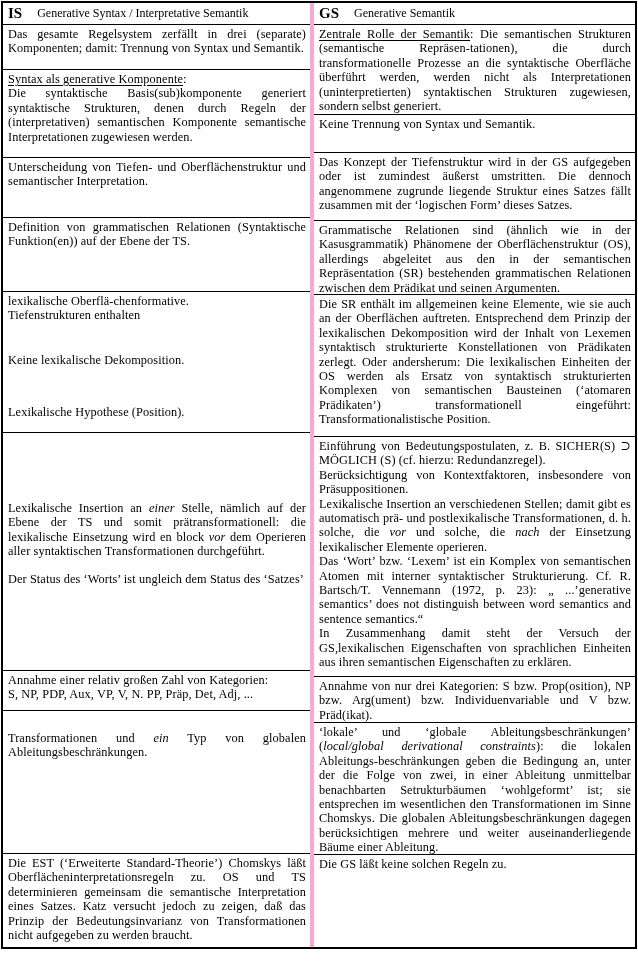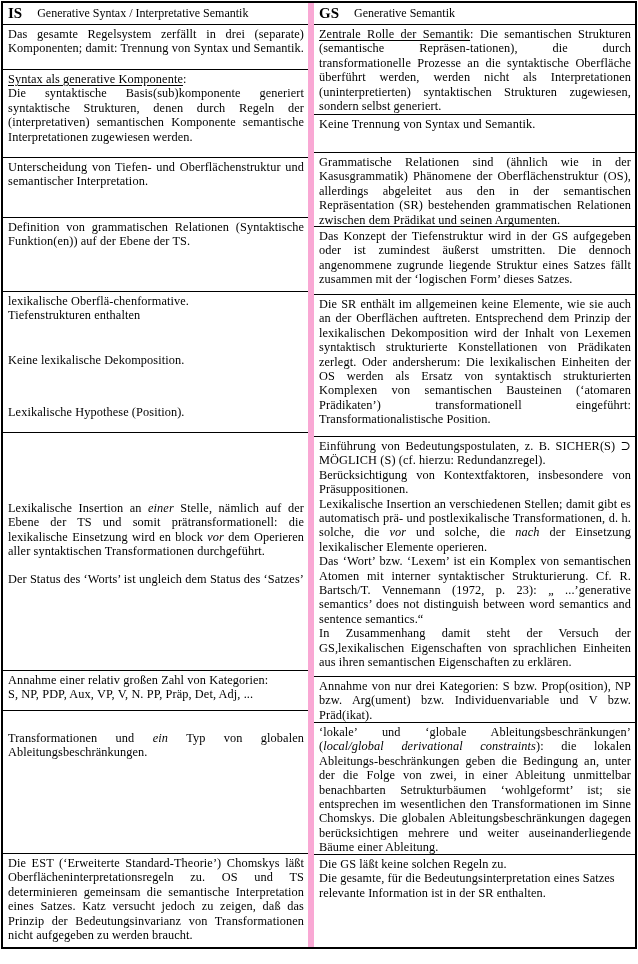"IS" .col-left { border-right: 6px solid #f9a8d4 -> 4px solid #f9a8d4 }
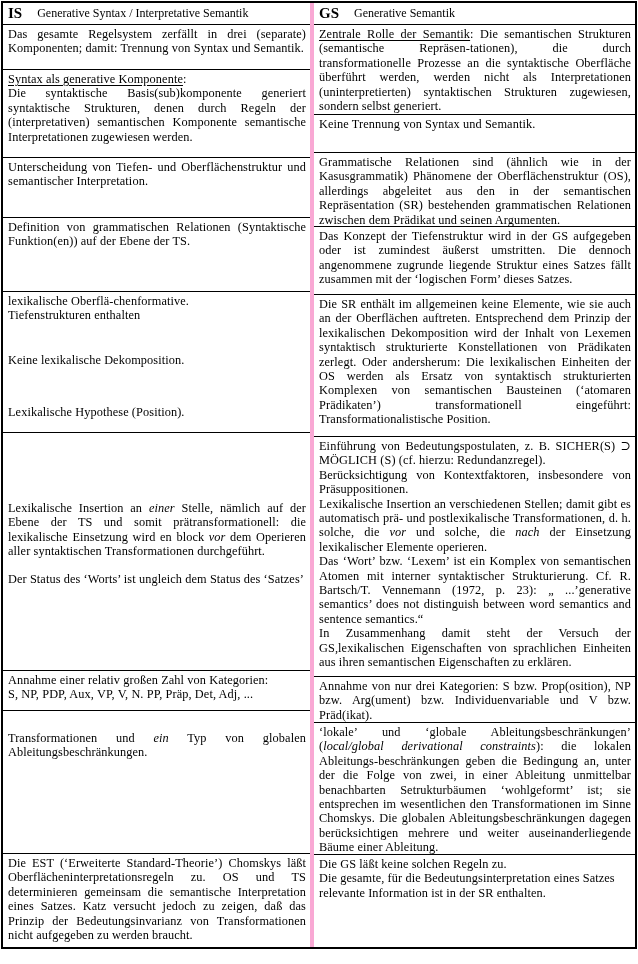"Grammatische Relationen sind (ähnlich" div.cell { order: before "Das Konzept der Tiefenstruktur wird" -> after "Das Konzept der Tiefenstruktur wird" }
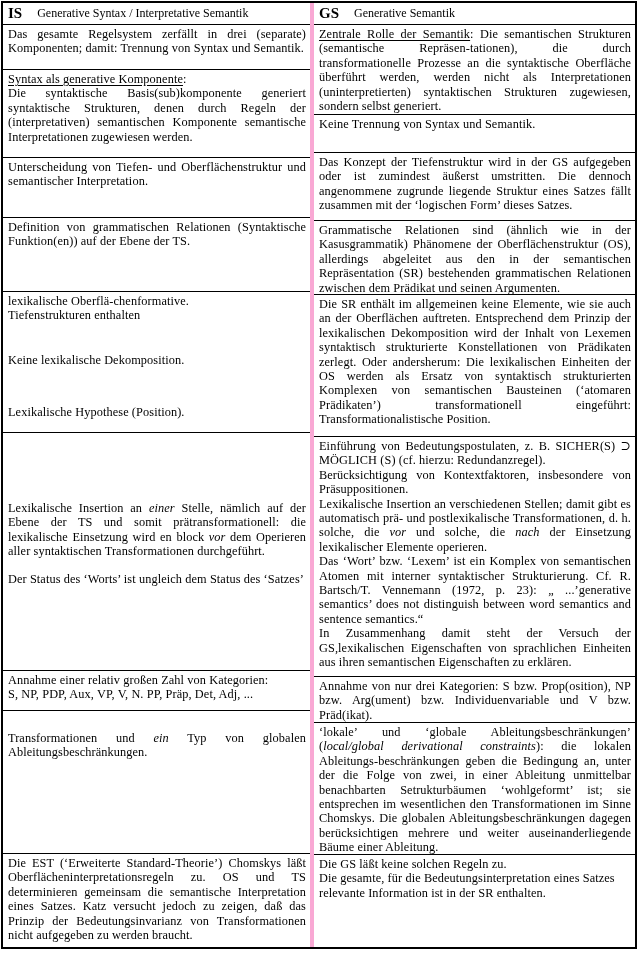"Die gesamte, für die" p.ta-left { html: <p><span>Die gesamte, für die Bedeutungsinterpretation eines Satzes relevante Information ist in der SR enthalten.</span></p> -> none }
